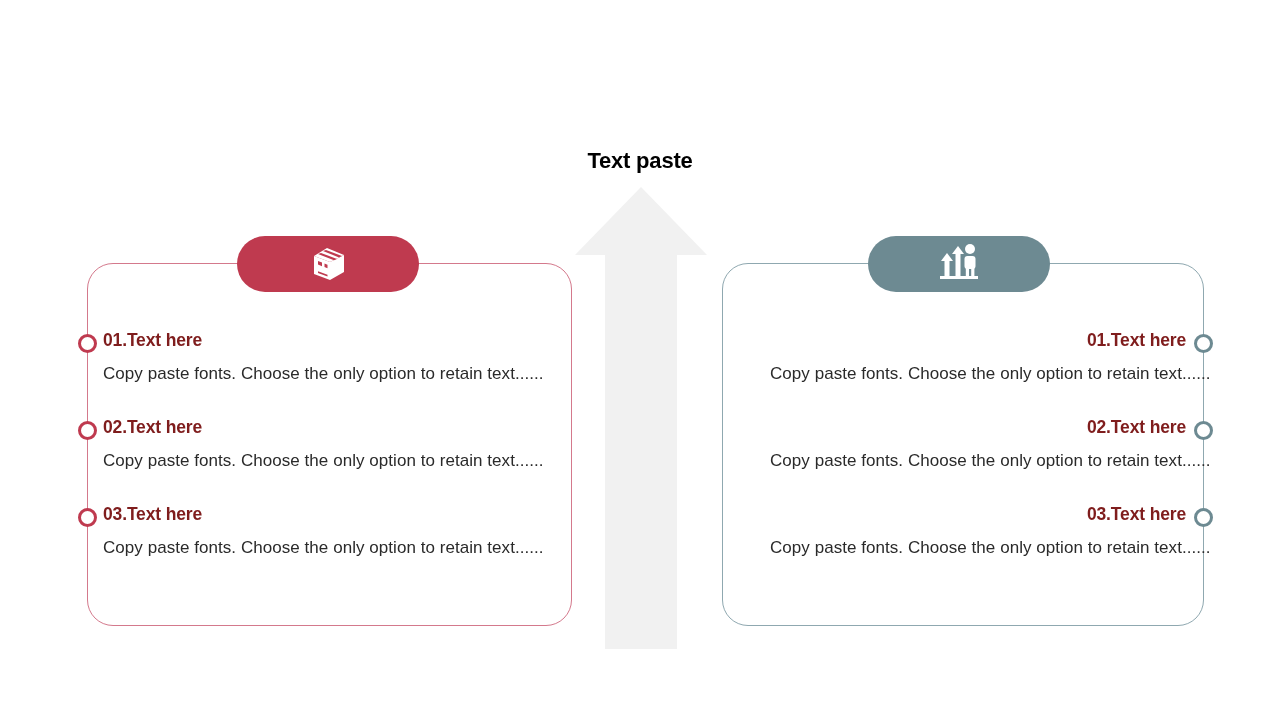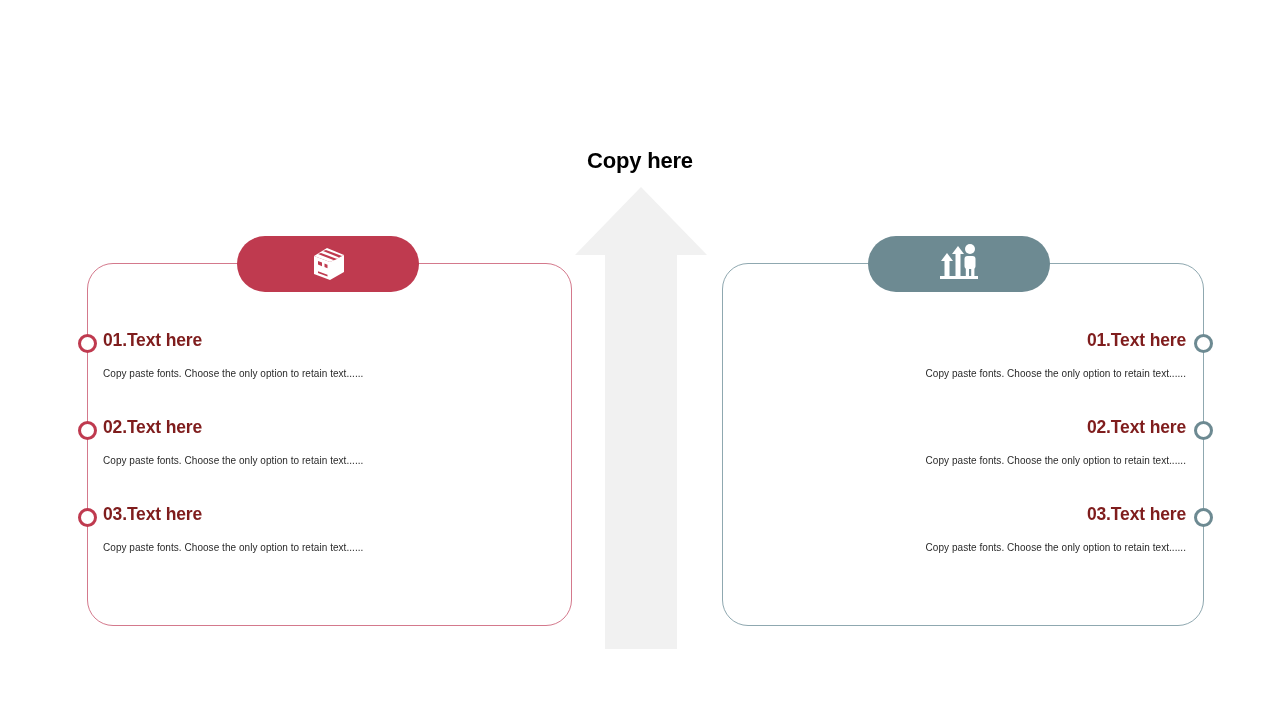"Copy here" div.center-title { text: Copy here -> Text paste }
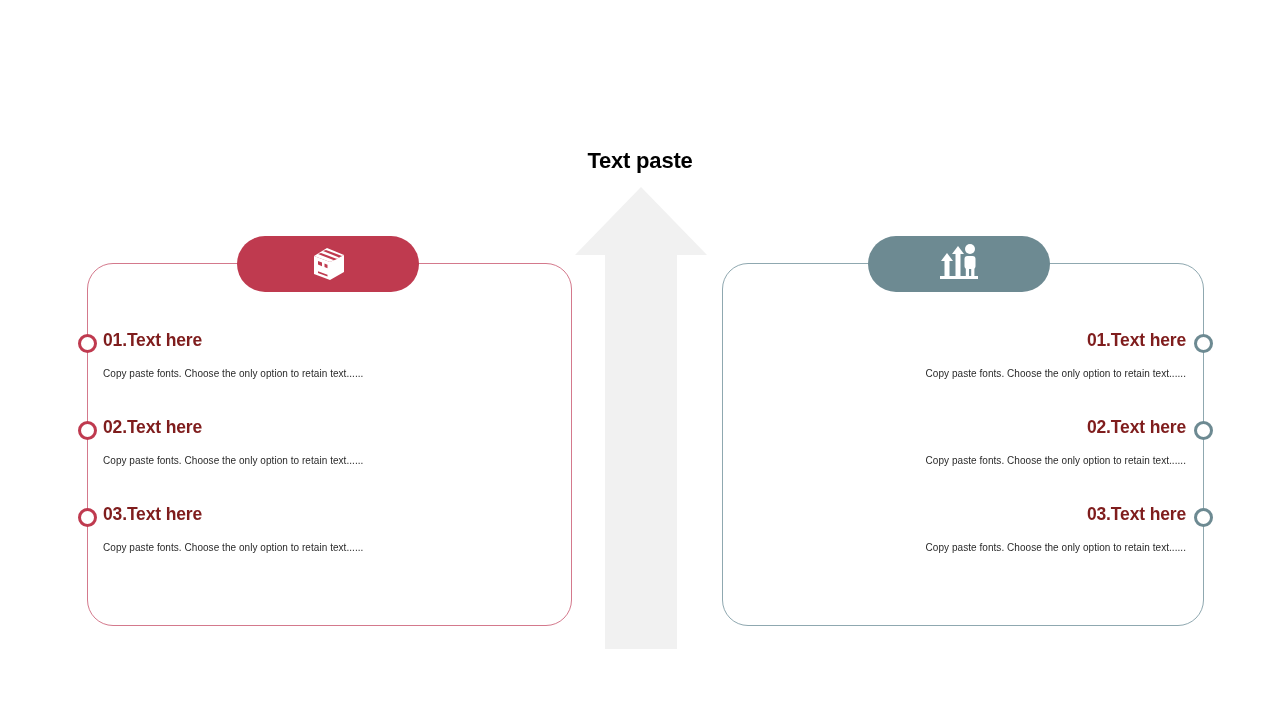"Copy paste fonts. Choose the" .item-desc { font-size: 10px -> 17px }
